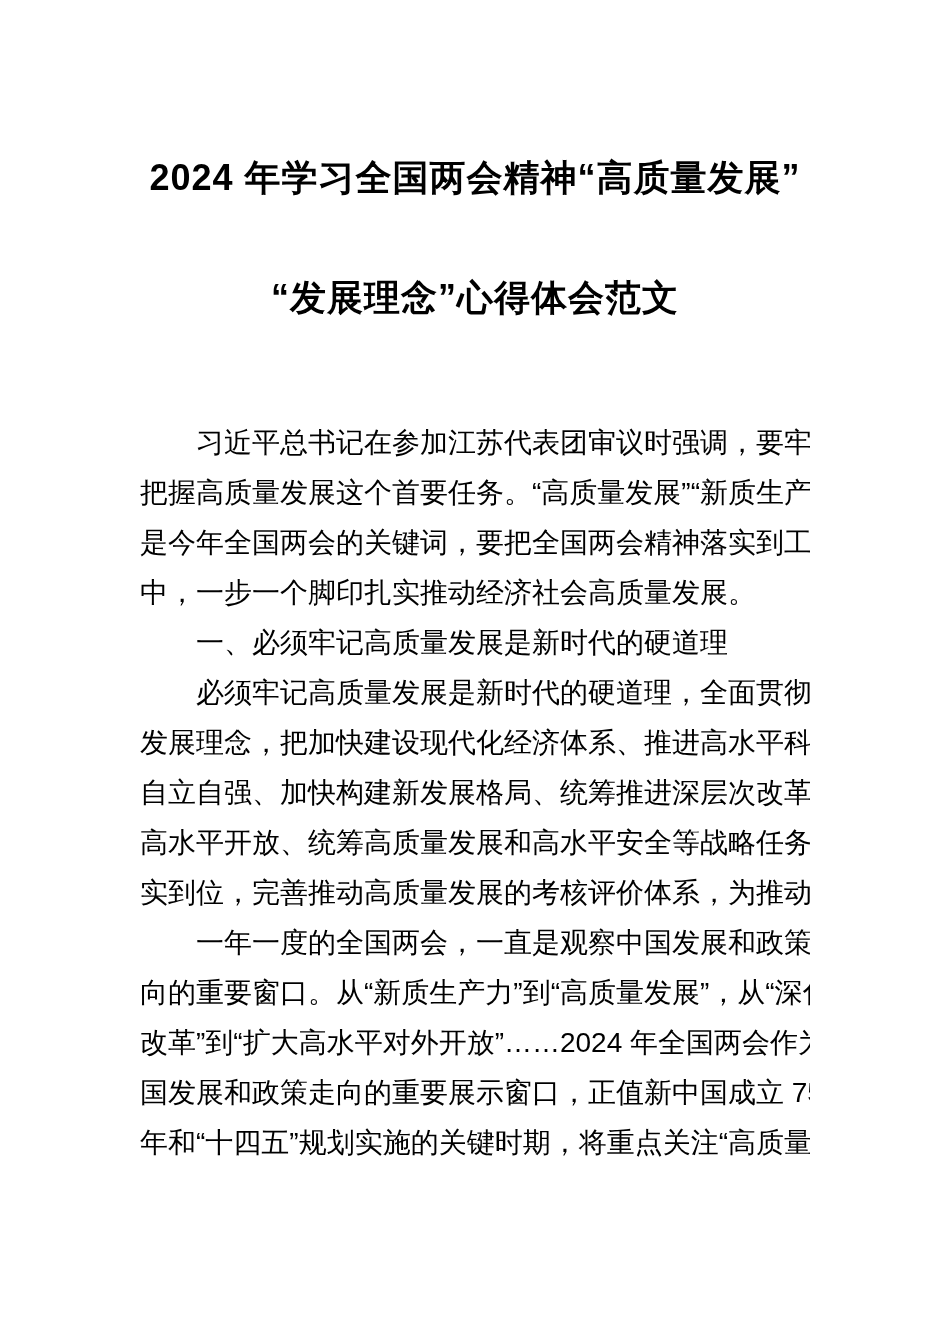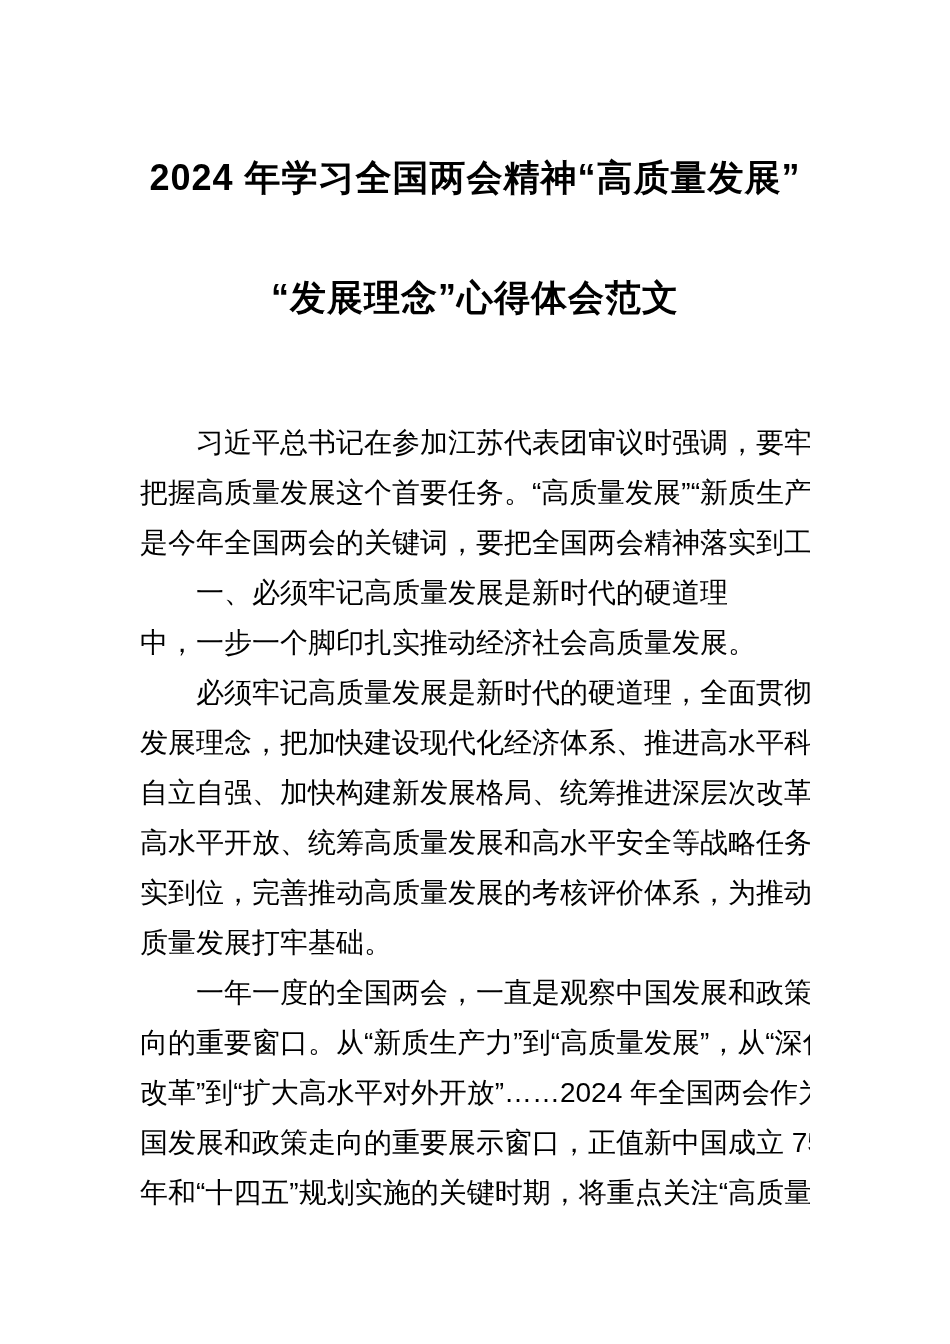"一、必须牢记高质量发展是新时代的硬道理" div.line { order: before "中，一步一个脚印扎实推动经济社会高质量发展。" -> after "中，一步一个脚印扎实推动经济社会高质量发展。" }
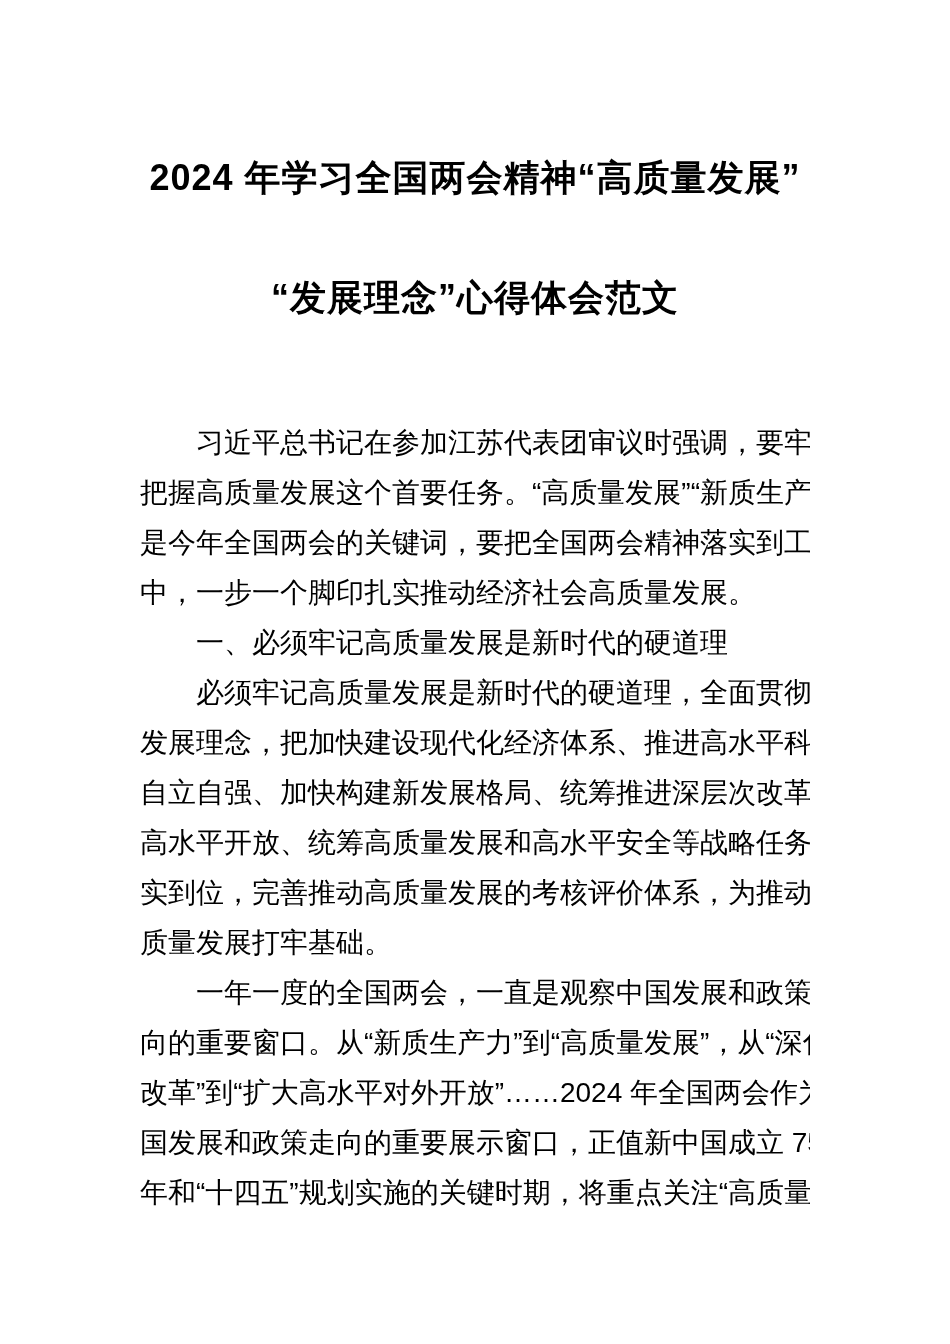"质量发展打牢基础。" div.line { html: <div>质量发展打牢基础。</div> -> none }
